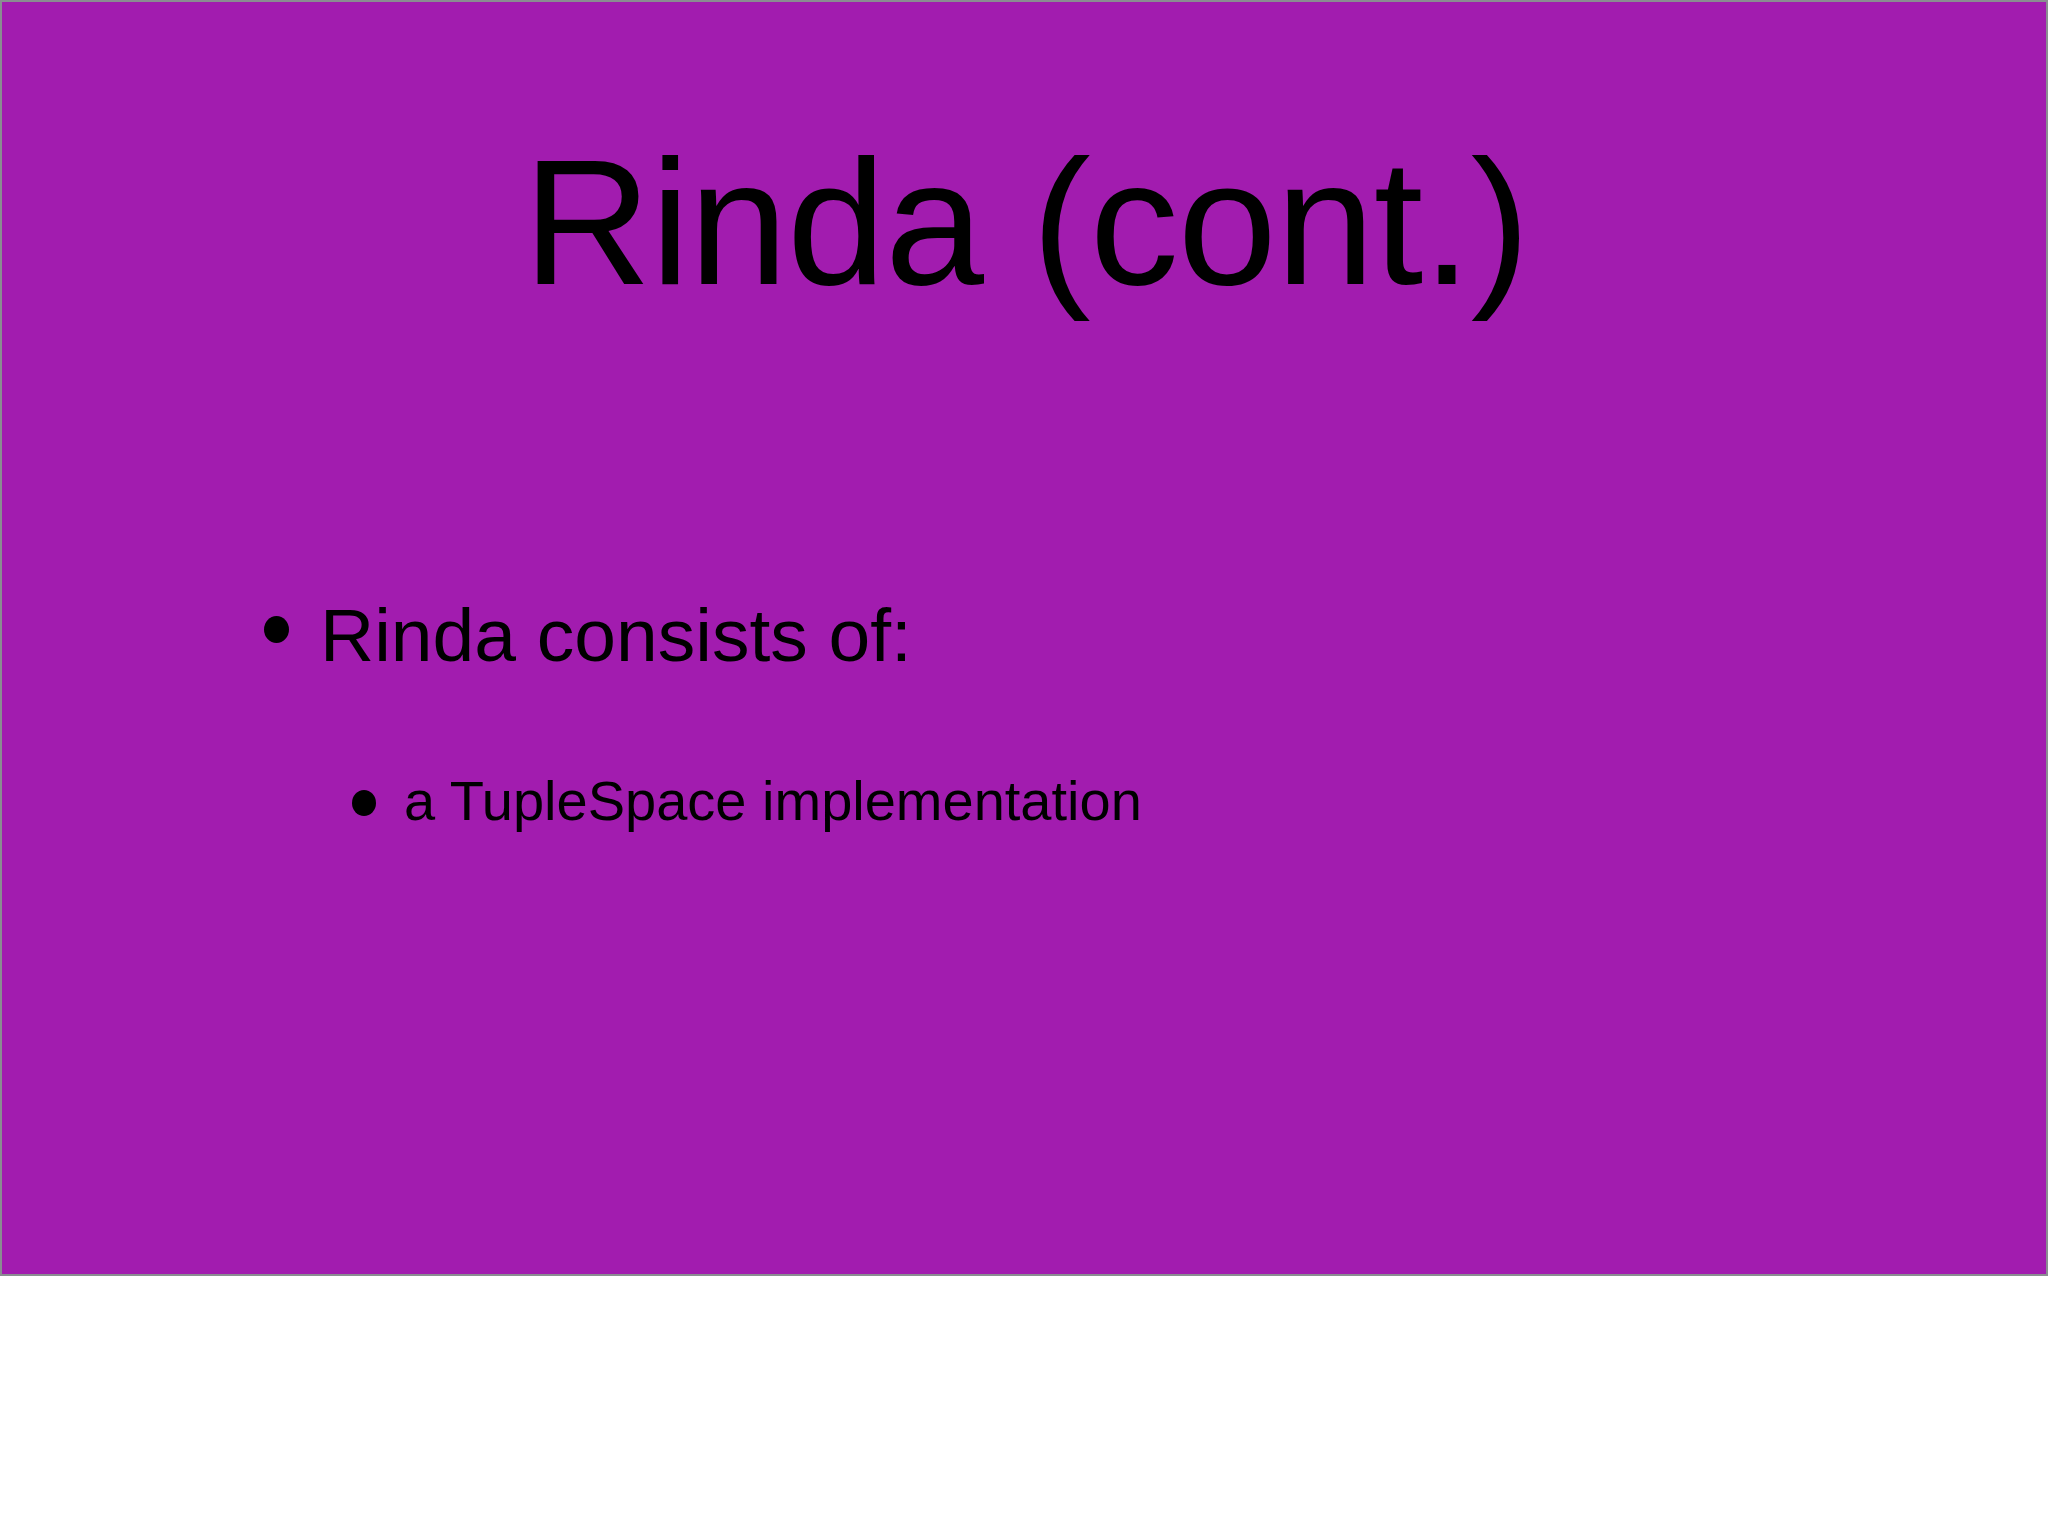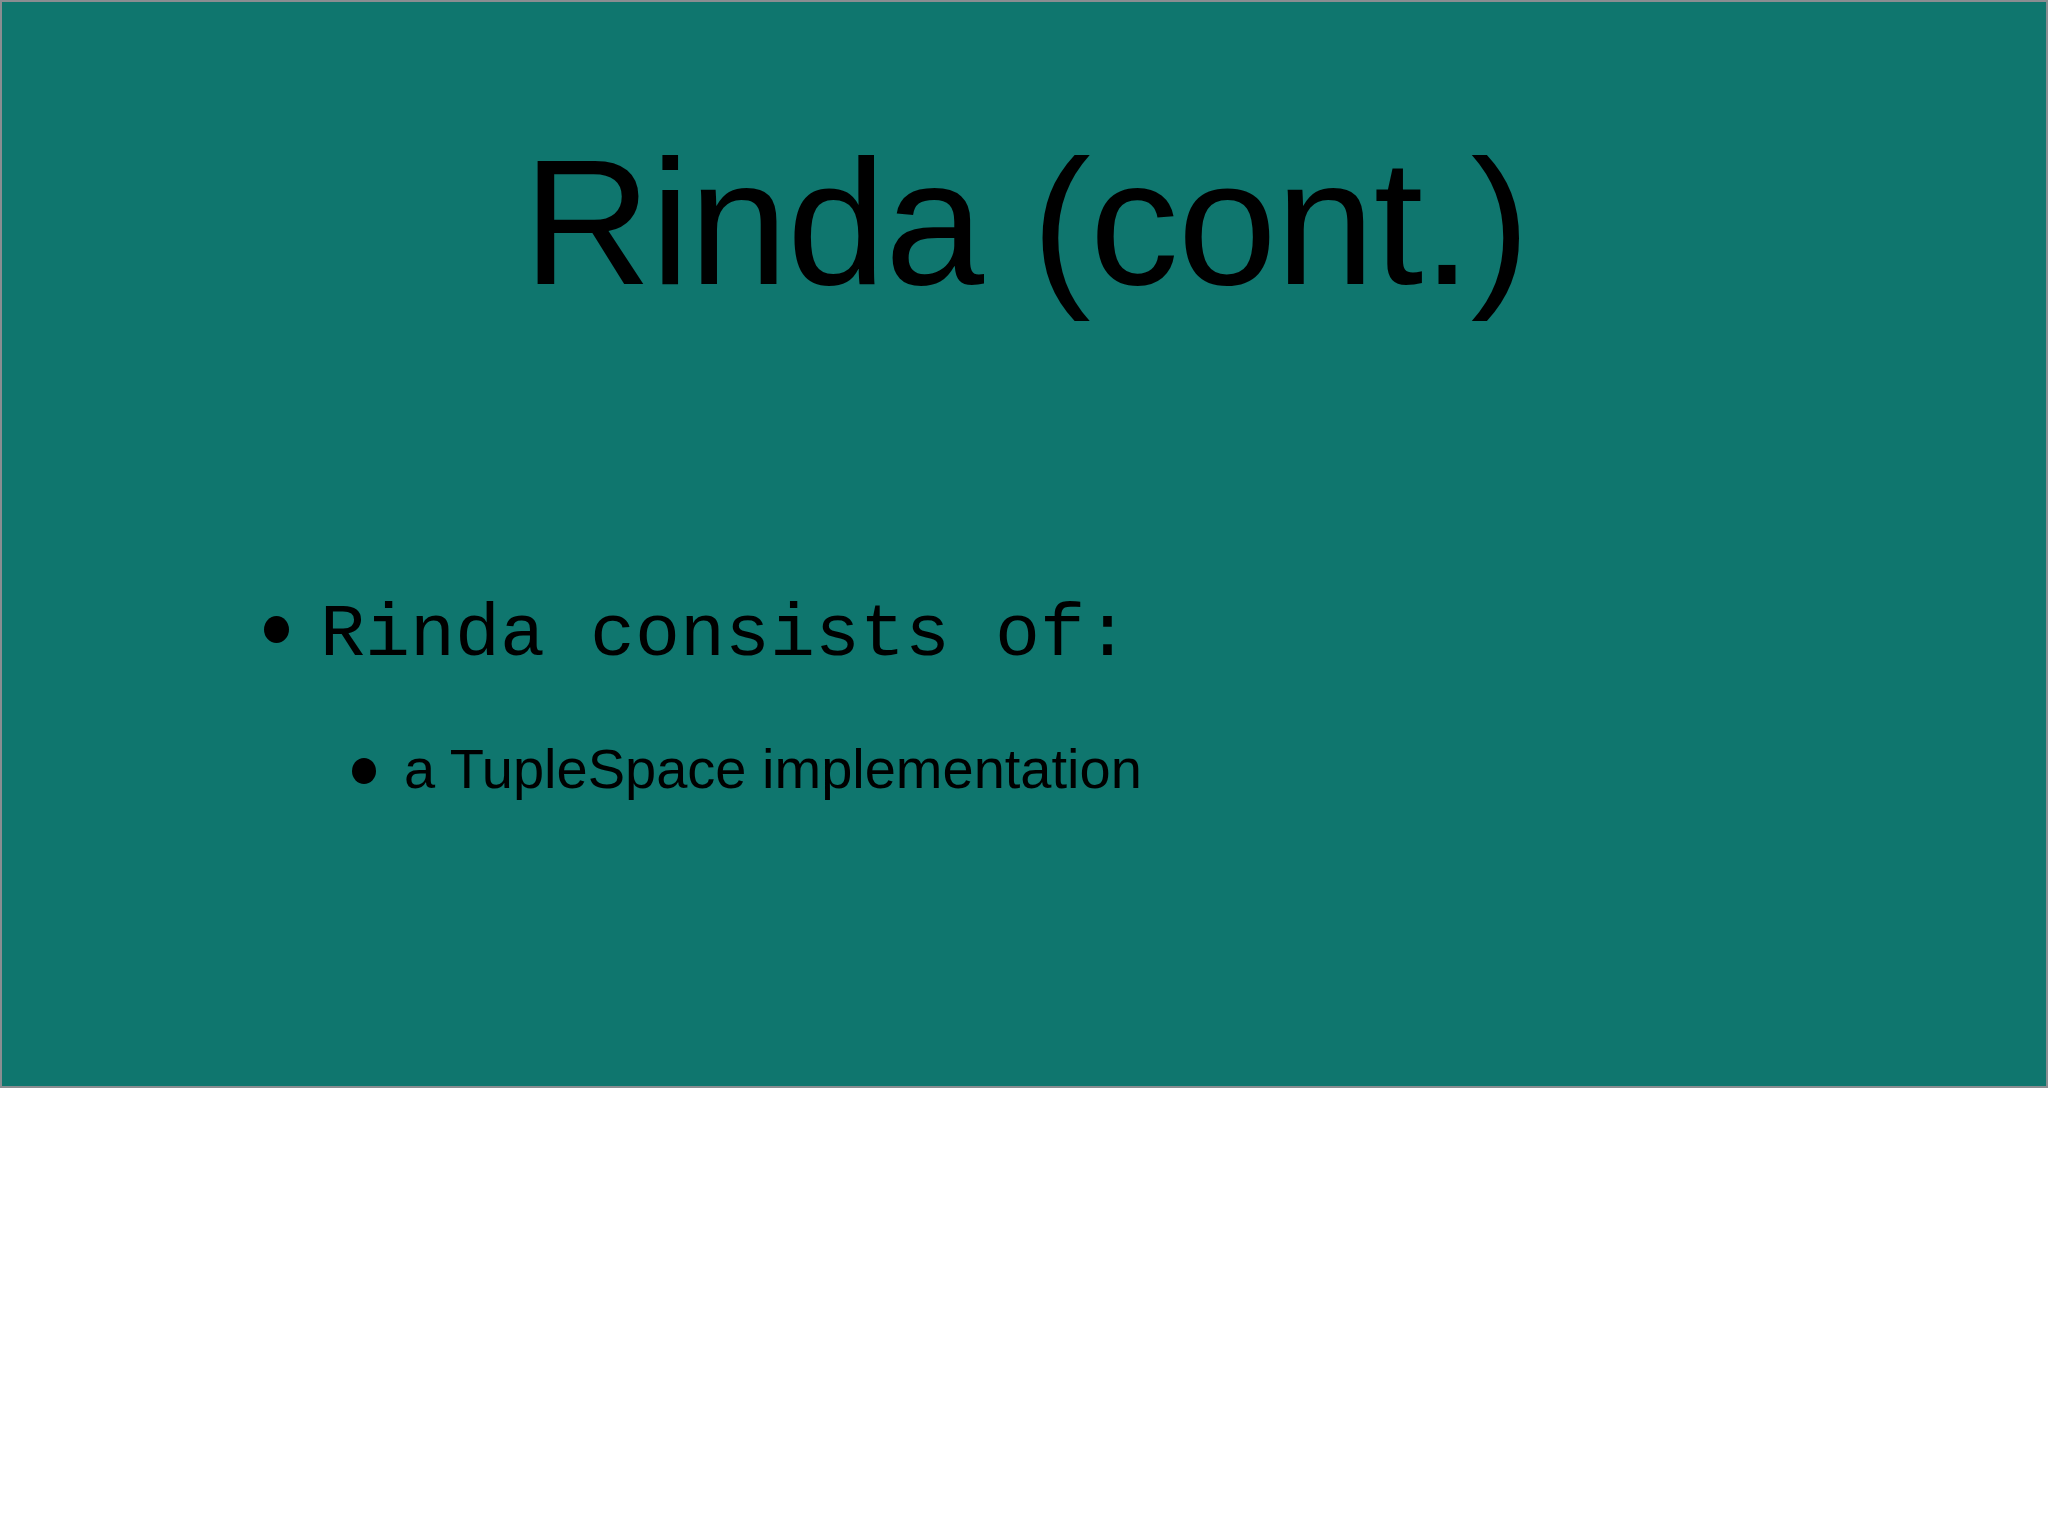"Rinda (cont.)" .slide { background: #0f766e -> #a21caf; height: 1088px -> 1276px }
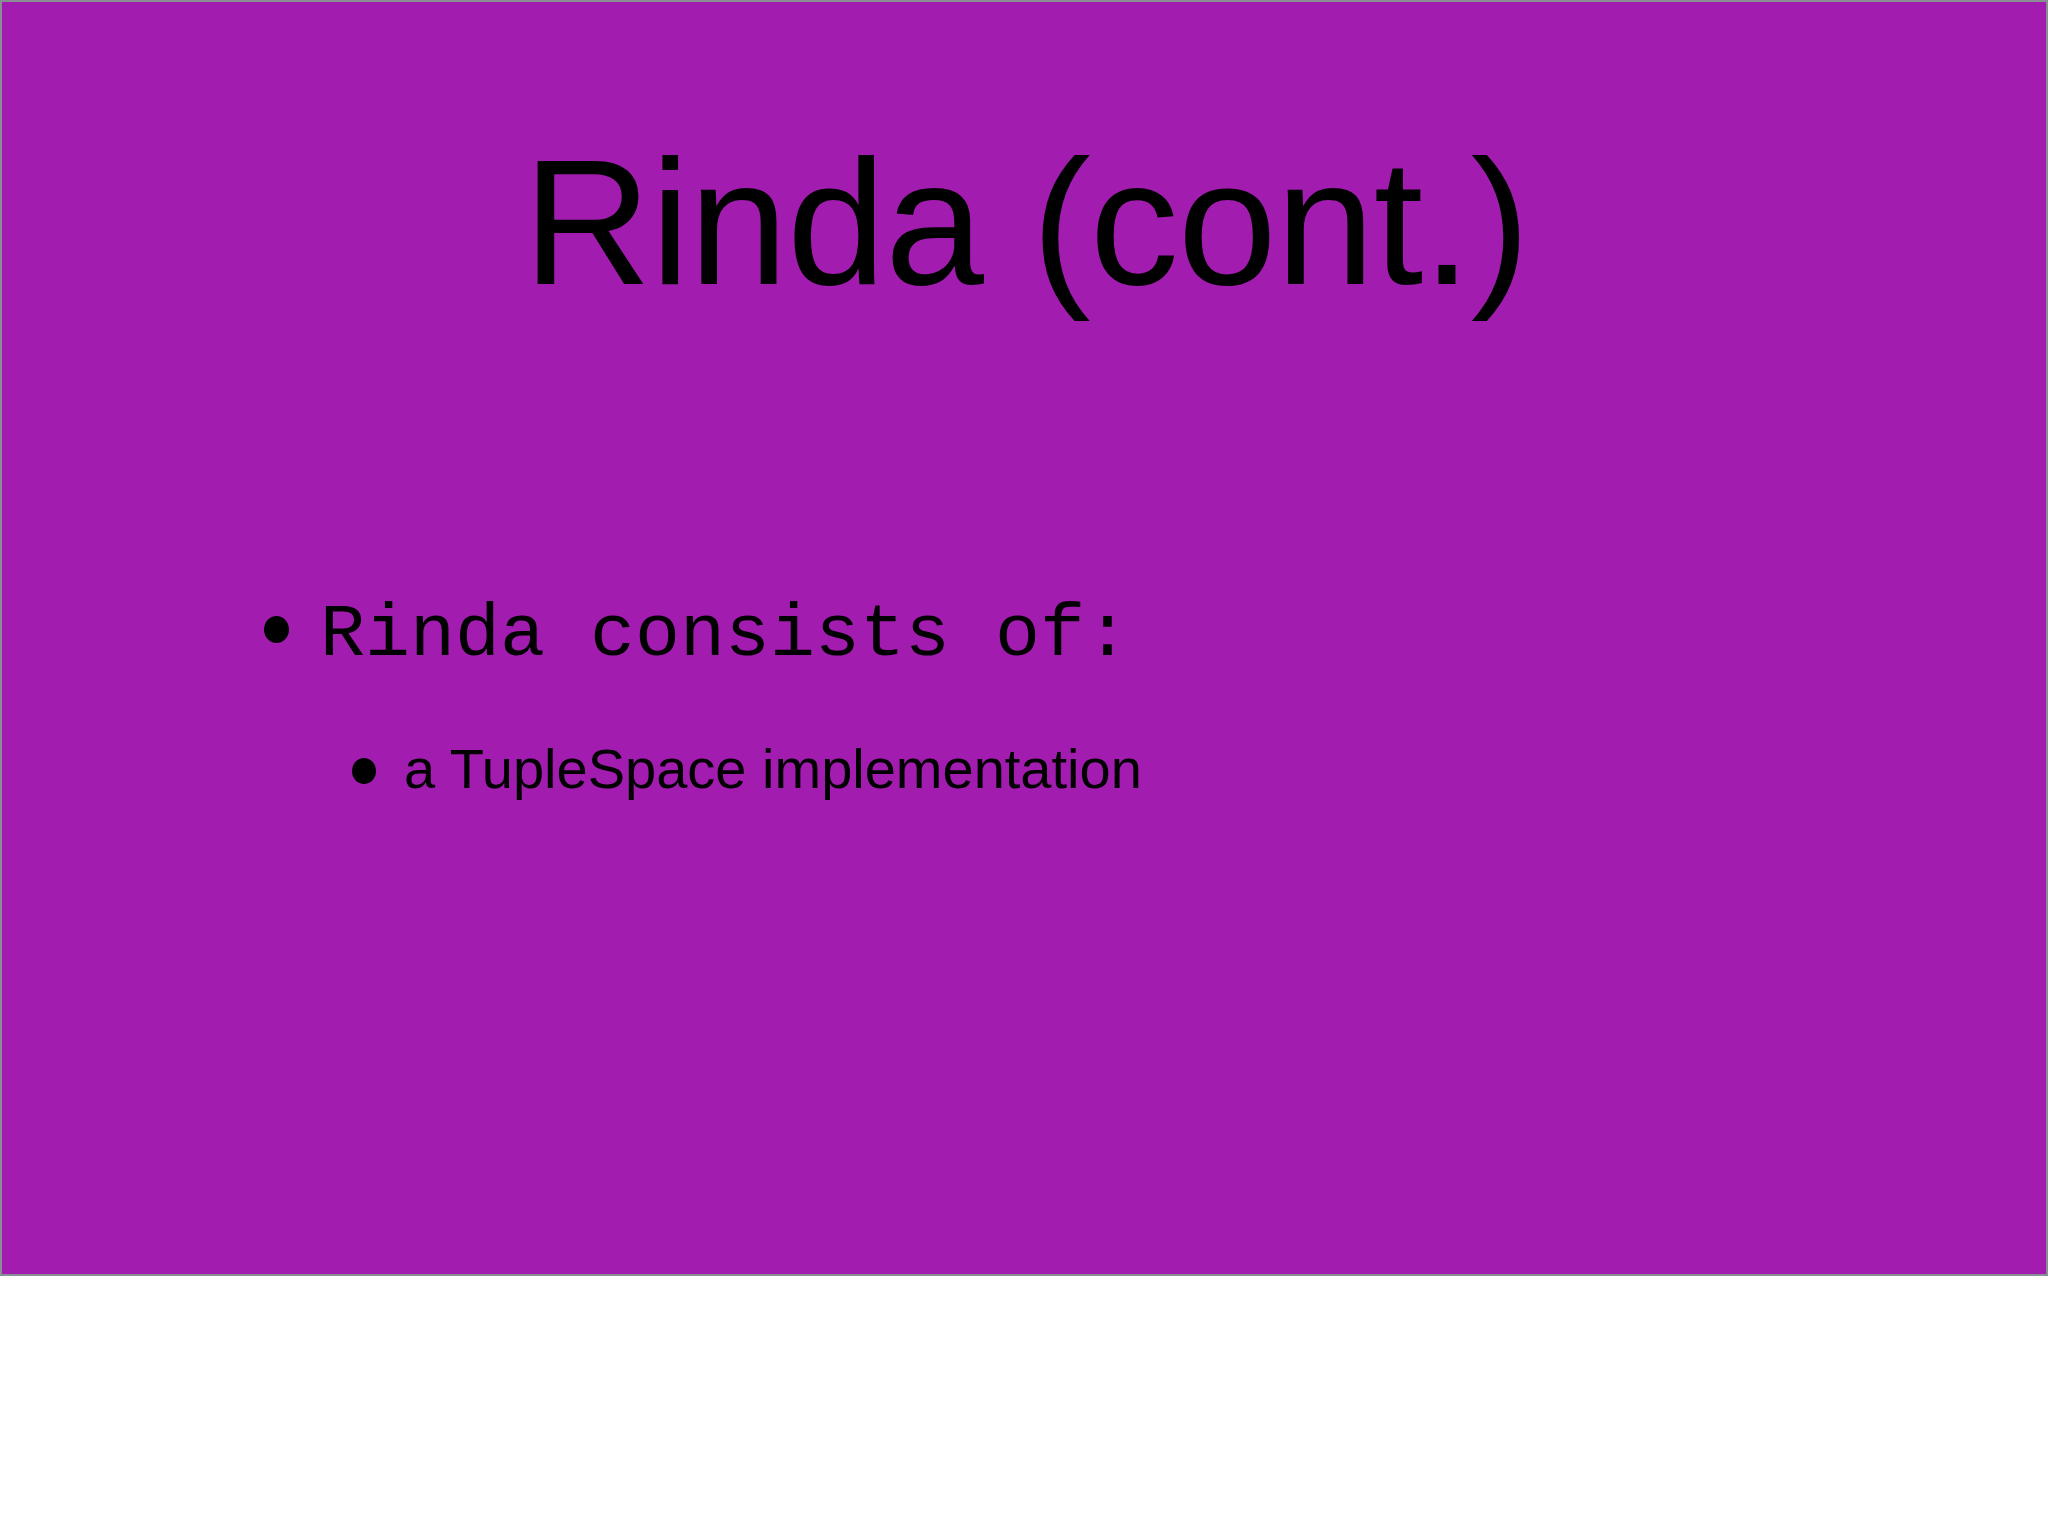"Rinda consists of:" .level-1 { font-family: Liberation Mono, monospace -> none; margin-bottom: 52px -> 84px }
